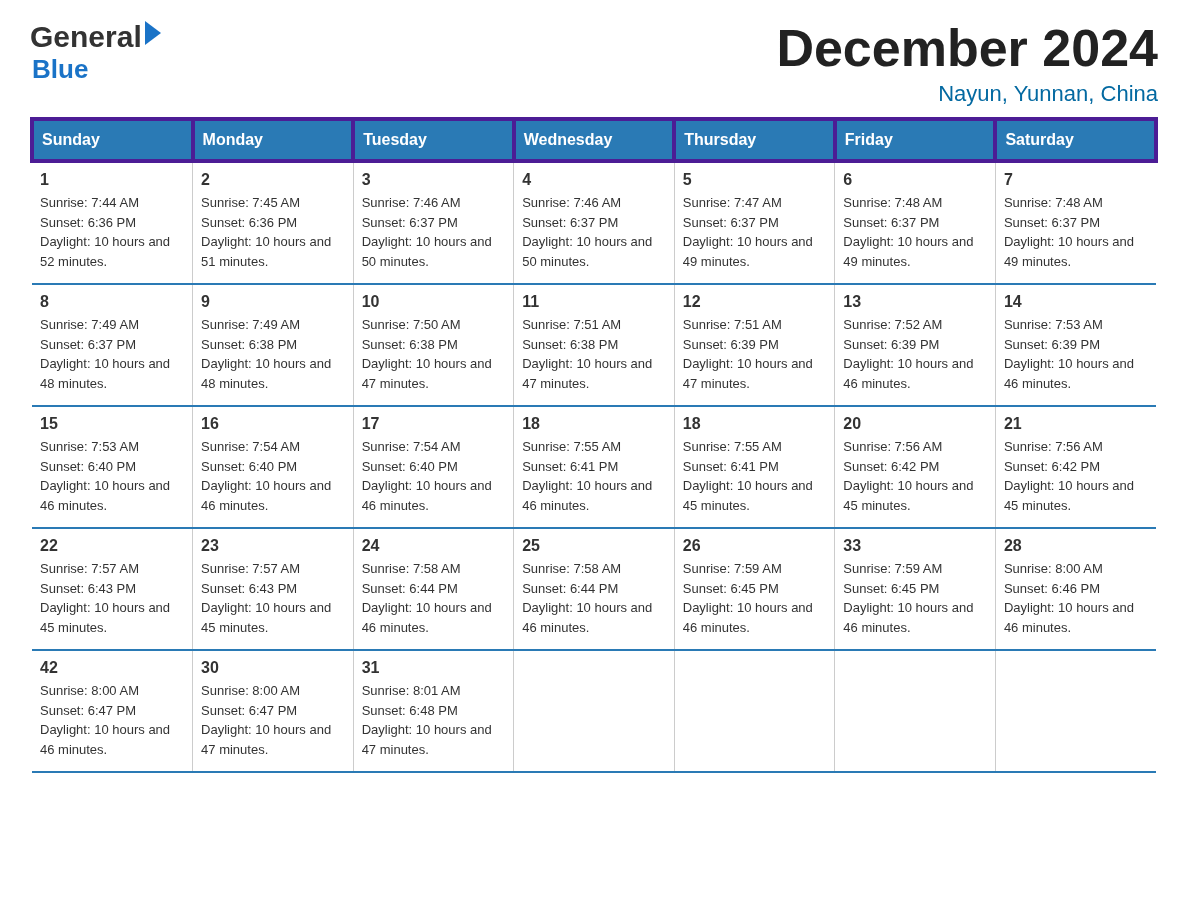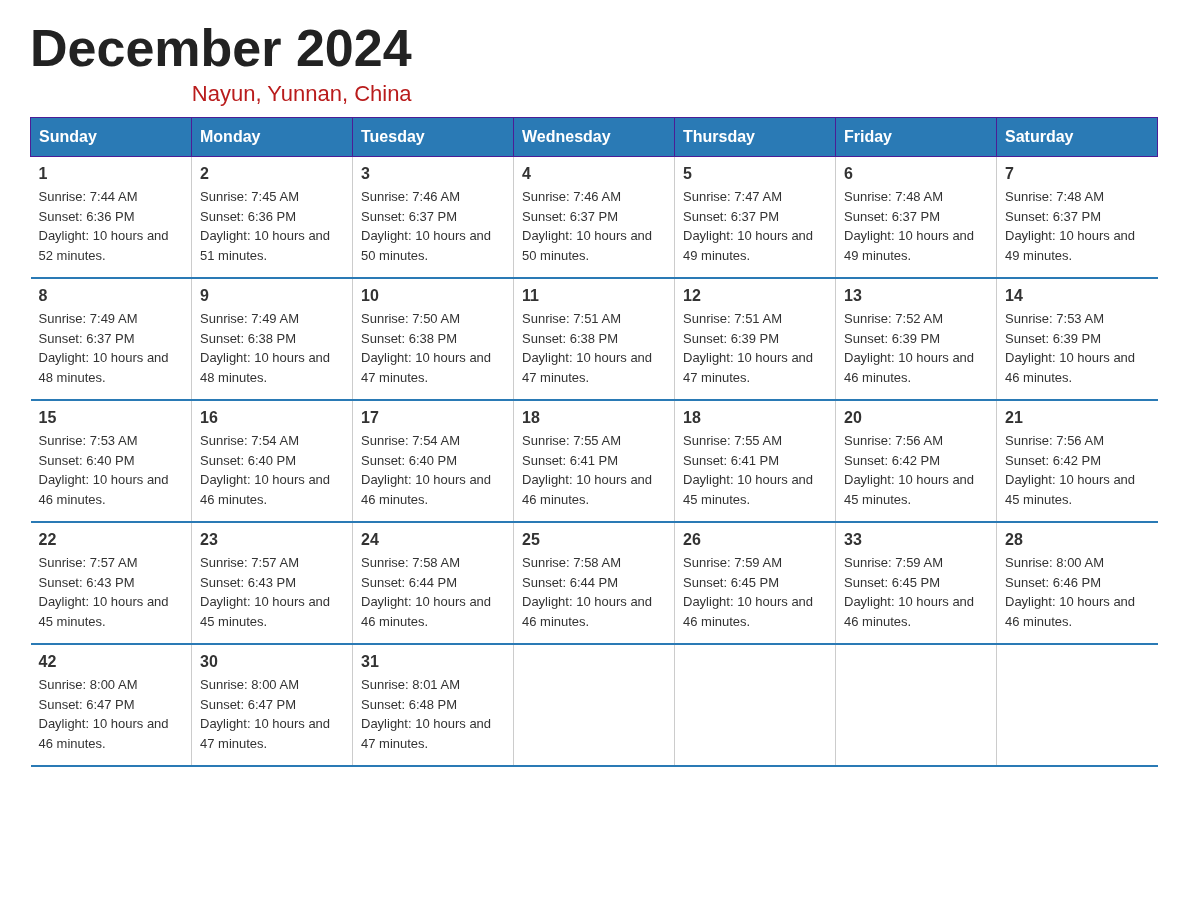"General" div.logo { html: none -> <div> <div> <span>General</span> <span></span> </div> <div>Blue</div> </div> }
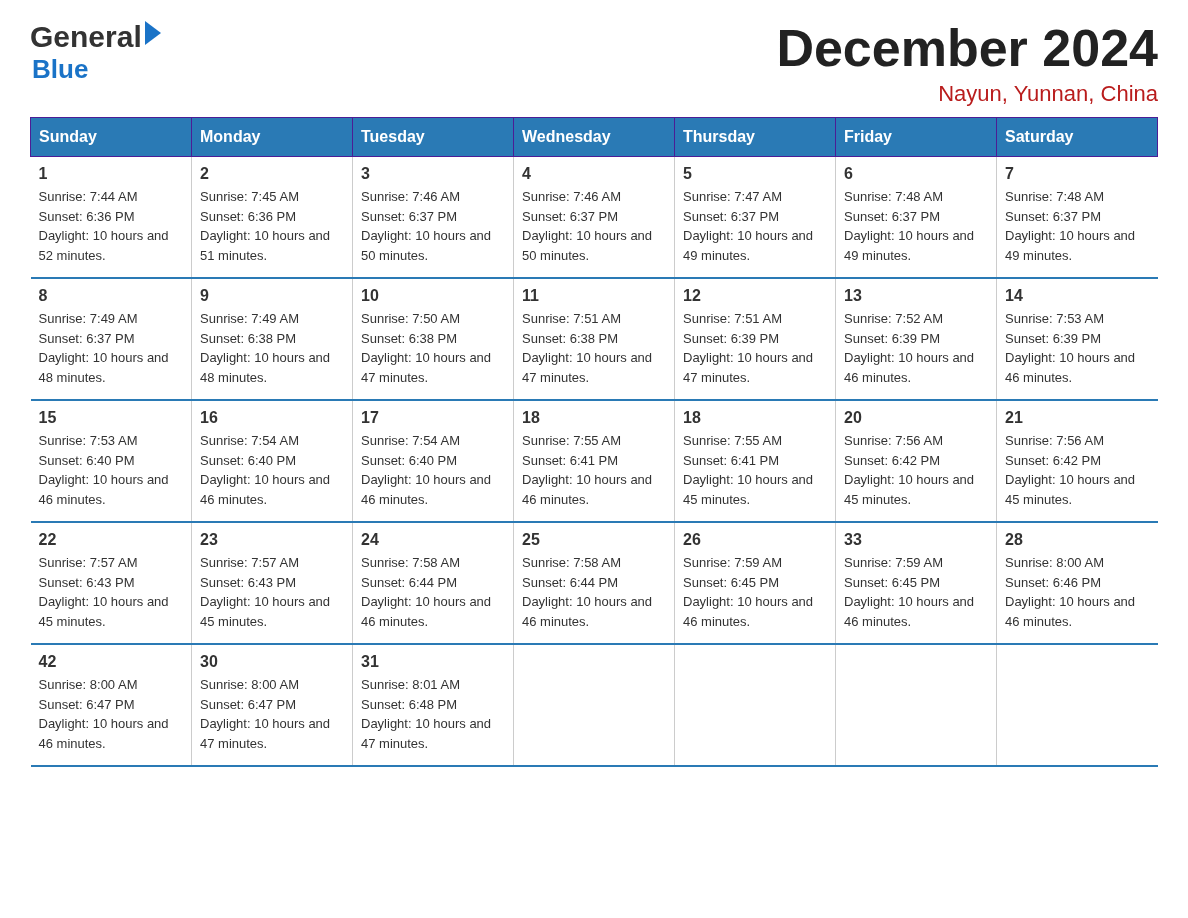"Nayun, Yunnan, China" .location { color: #b91c1c -> #0369a1 }
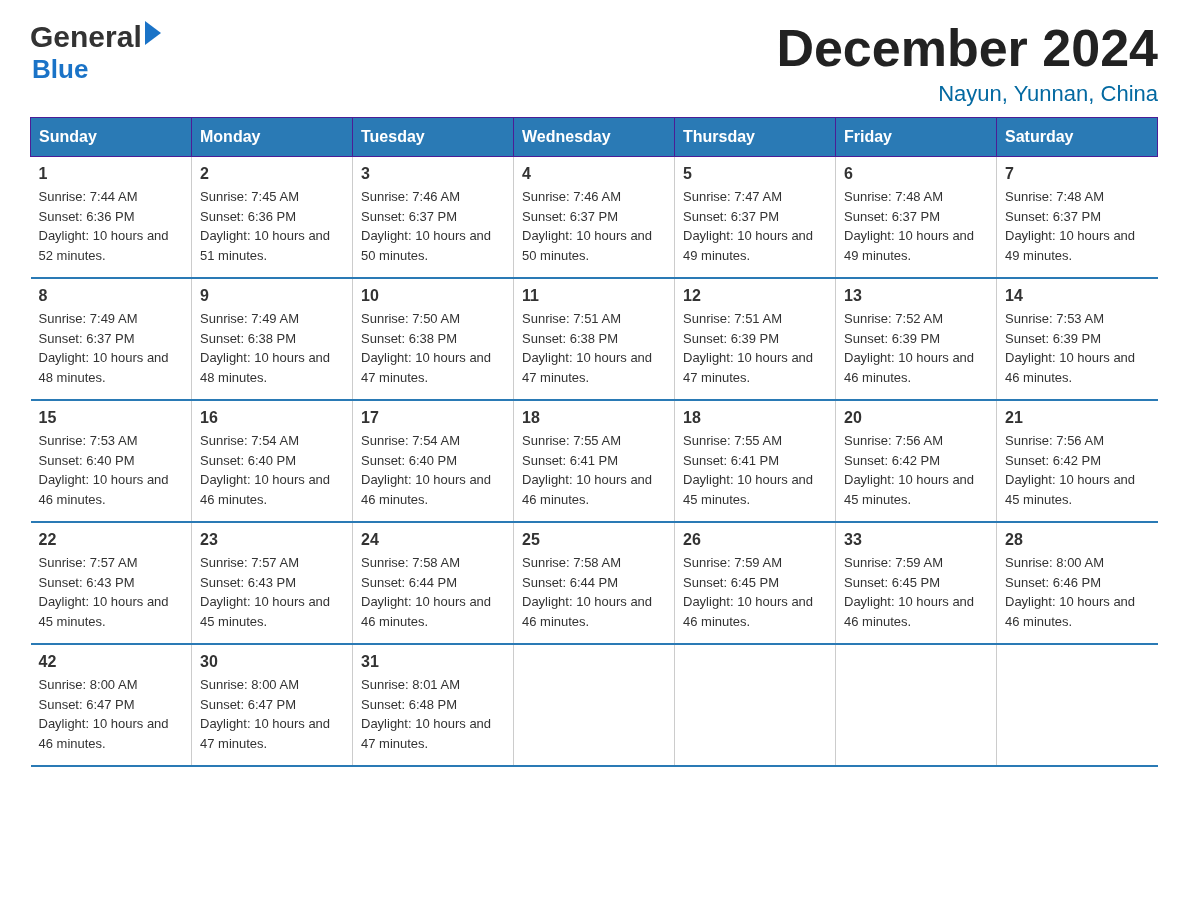"Sunday" thead th { border: 1px solid #4c1d95 -> 4px solid #4c1d95 }
